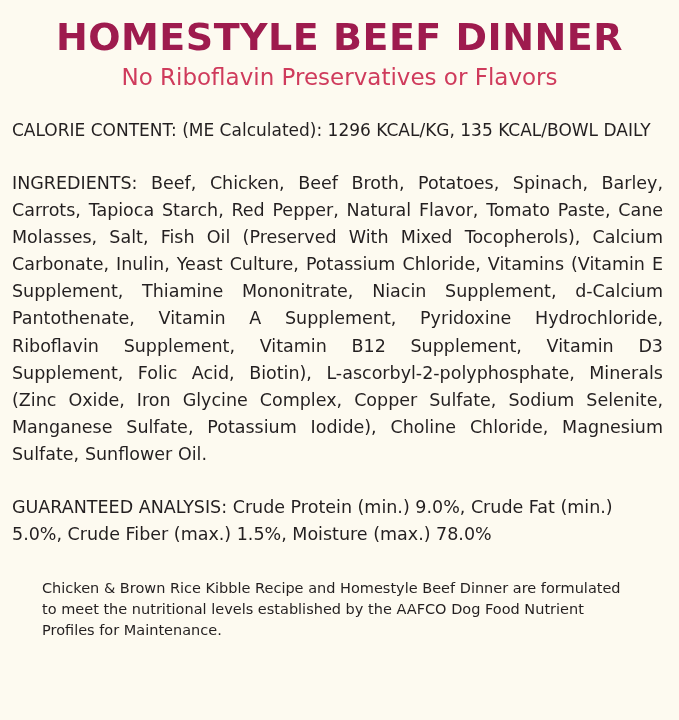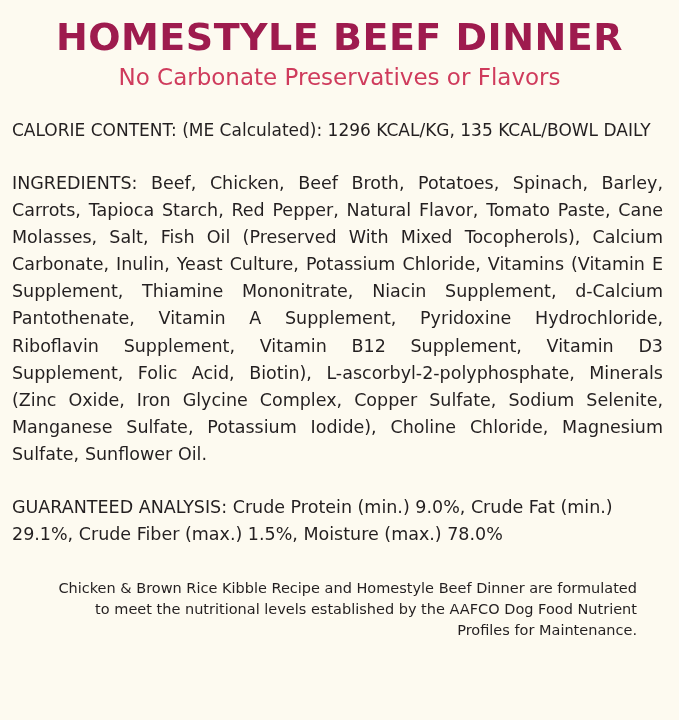"No Carbonate Preservatives or Flavors" h2.subtitle { text: Carbonate -> Riboflavin }
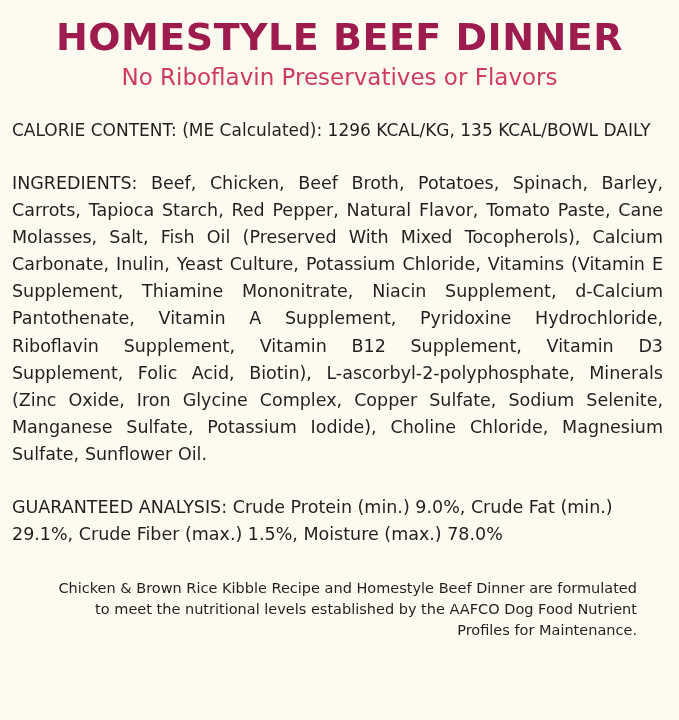"GUARANTEED ANALYSIS: Crude Protein" p.body-block { text: 29.1% -> 5.0% }
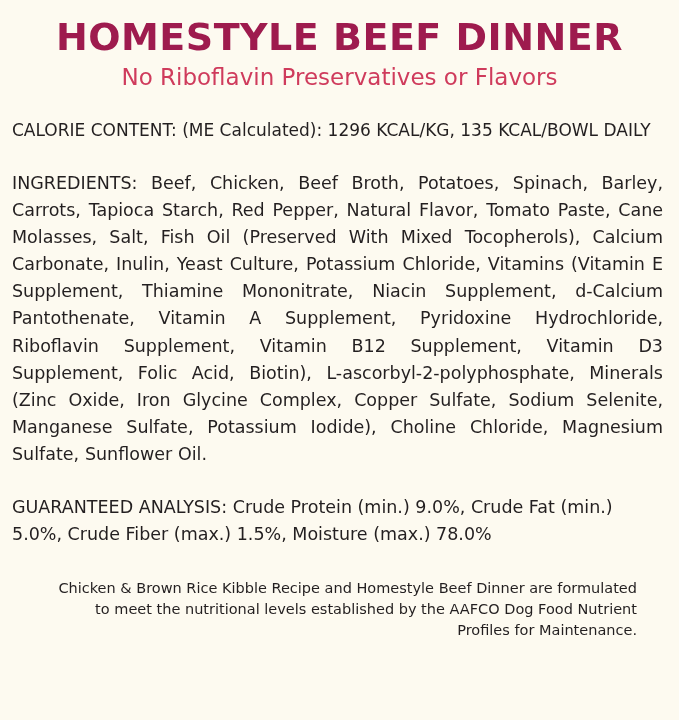"Chicken & Brown Rice Kibble" .footnote { text-align: right -> left }
